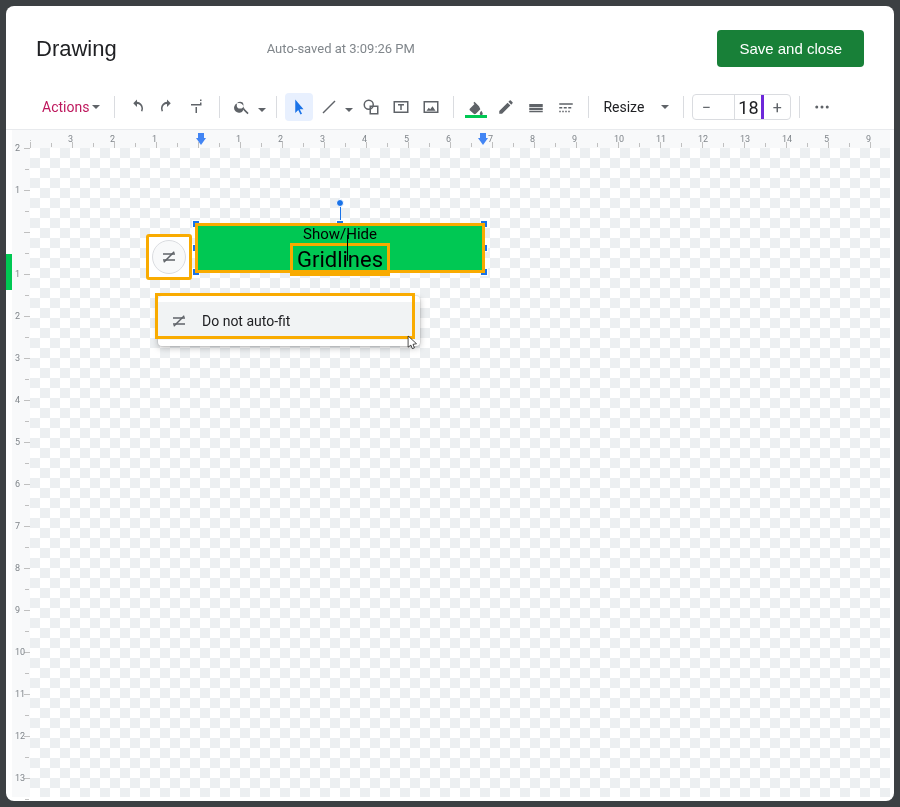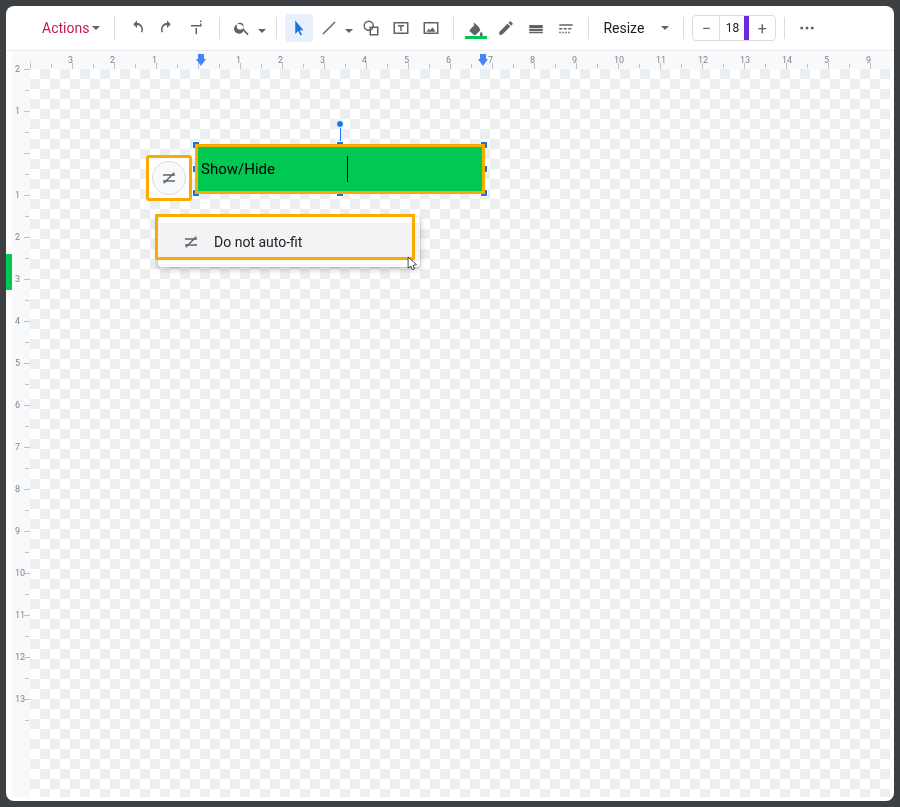"Drawing" div.dlg-header { html: none -> <div> <div>Drawing</div> <div>Auto-saved at 3:09:26 PM</div> <button>Save and close</button> </div> }
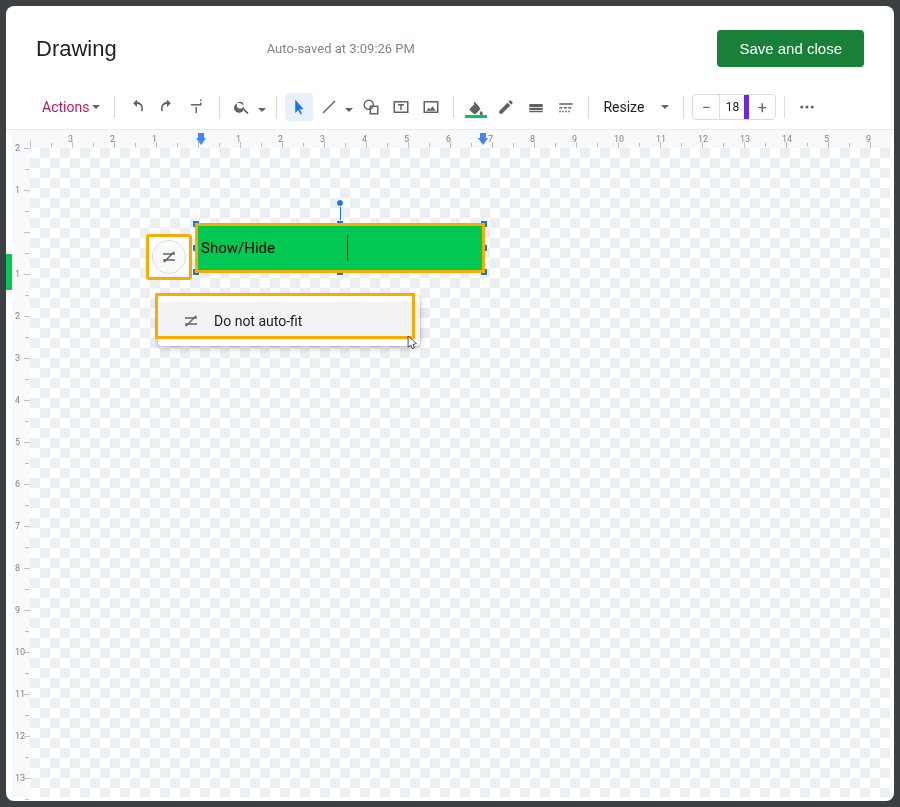"18" .size-val { border-right: 5px solid #6d28d9 -> 3px solid #6d28d9; font-size: 12px -> 18px; margin-left: none -> 15px }
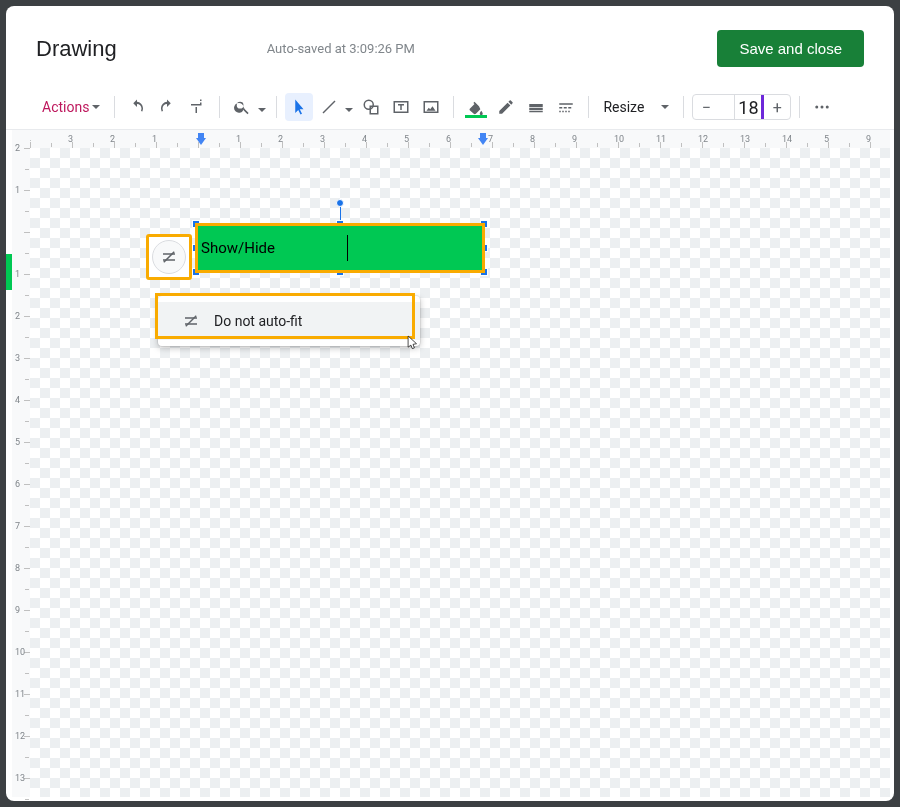"Show/Hide" .shape { flex-direction: none -> column }
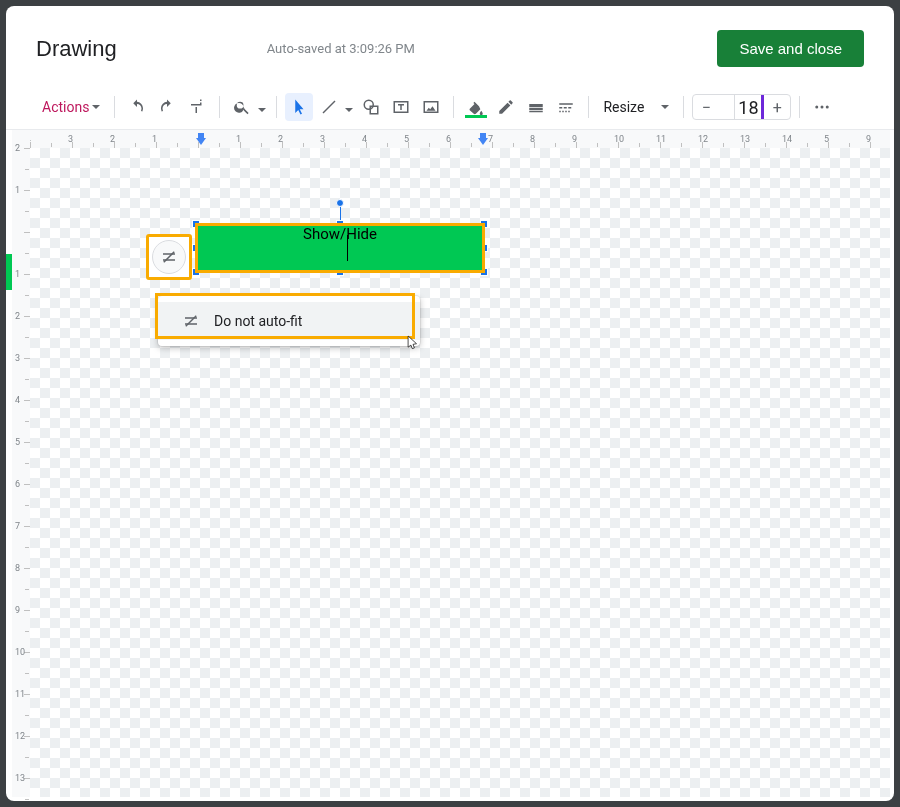"Gridlines" span.hl-word { html: none -> <span>Gridlines</span> }
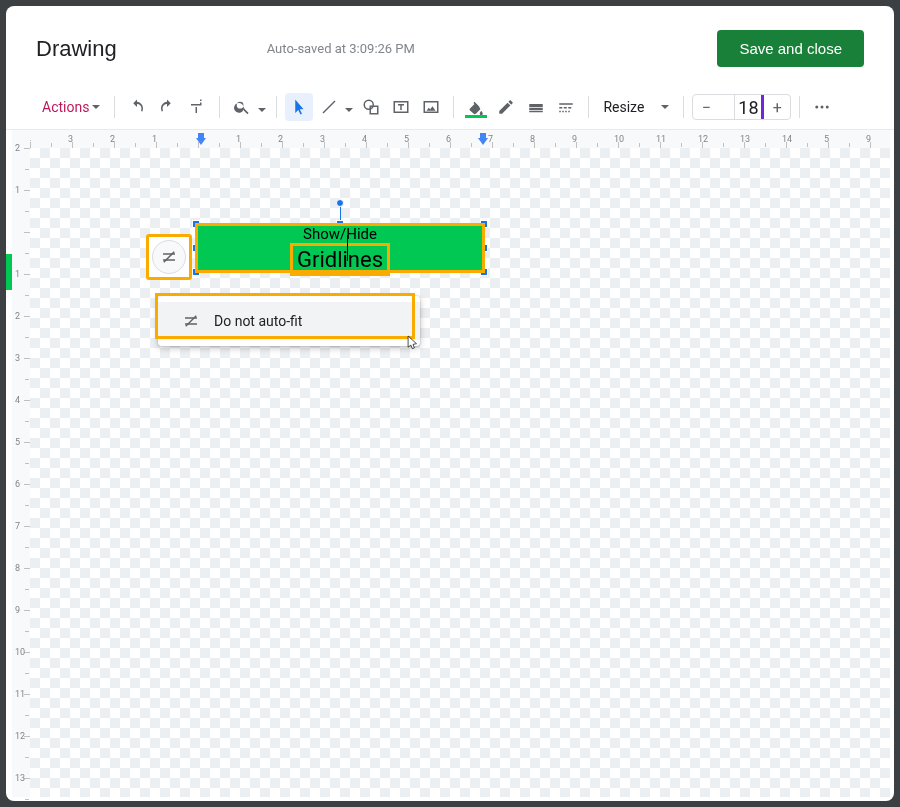"Do not auto-fit" .menu-item { padding: 10px 24px -> 10px 12px }
